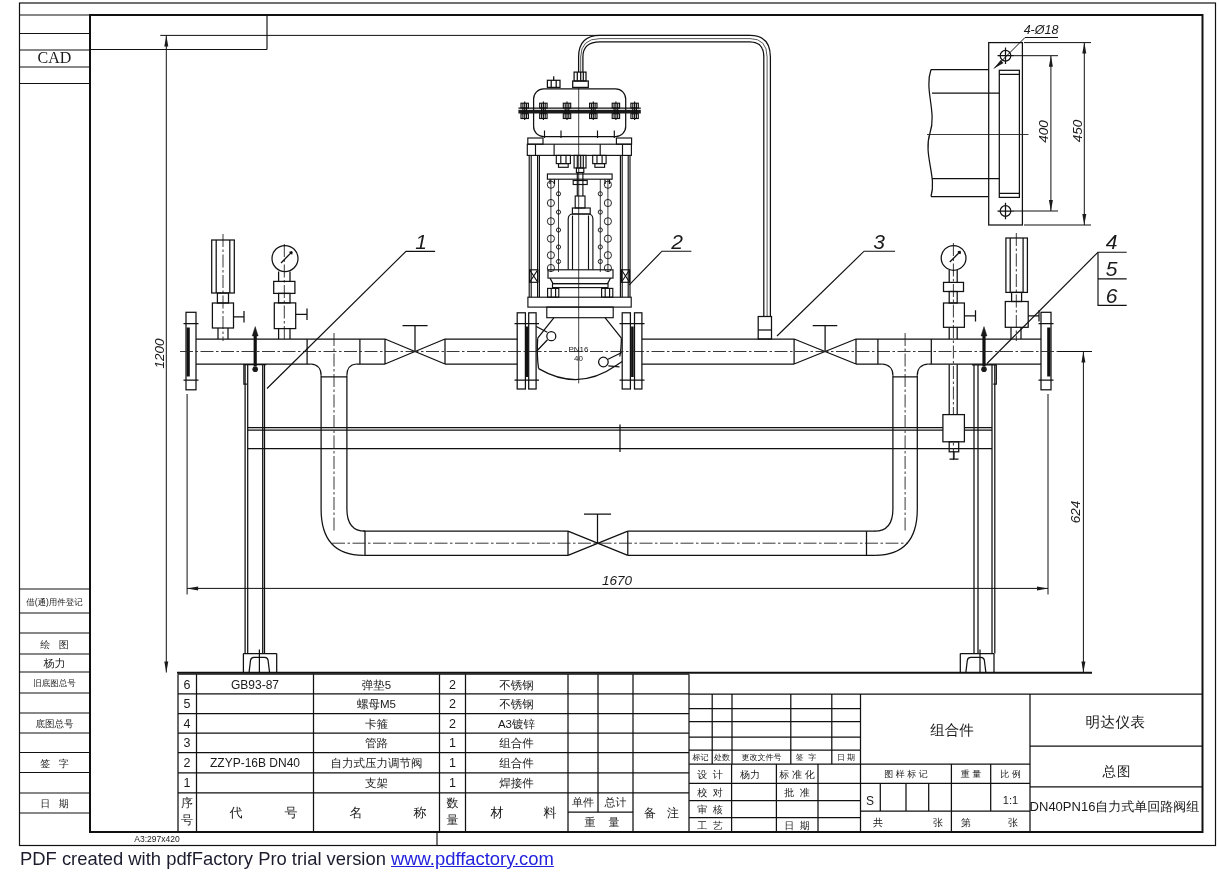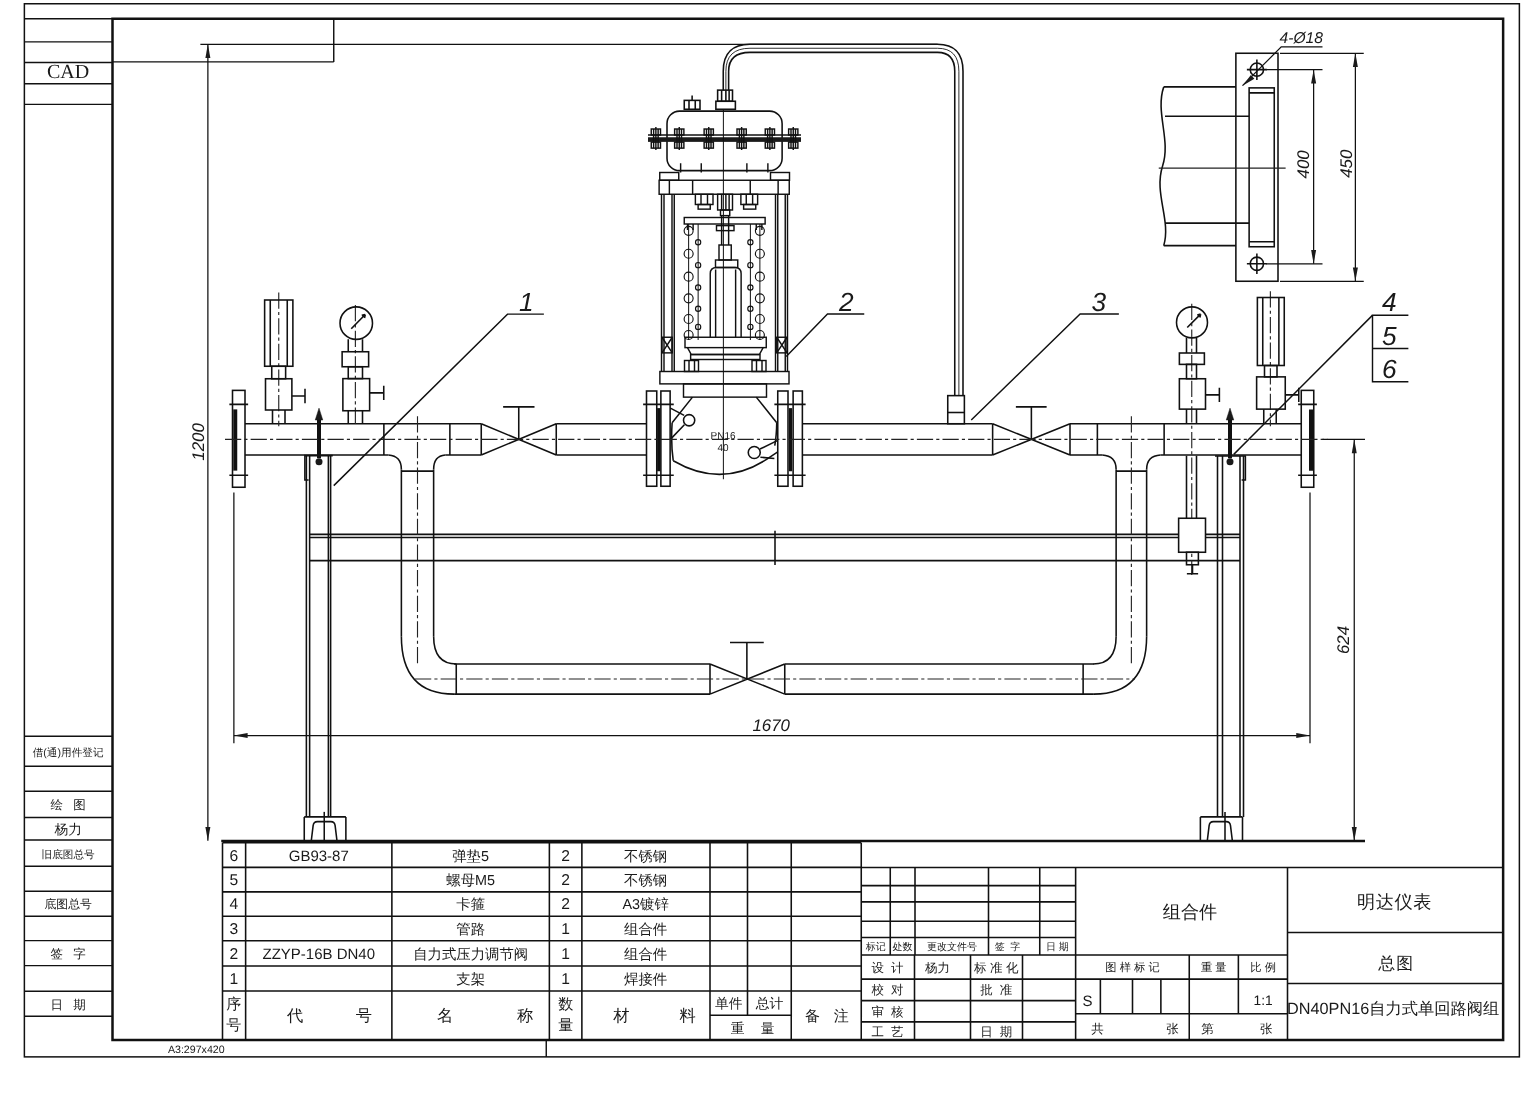"PDF created with pdfFactory Pro" div { html: none -> <div>PDF created with pdfFactory Pro trial version <span>www.pdffactory.com</span></div> }
